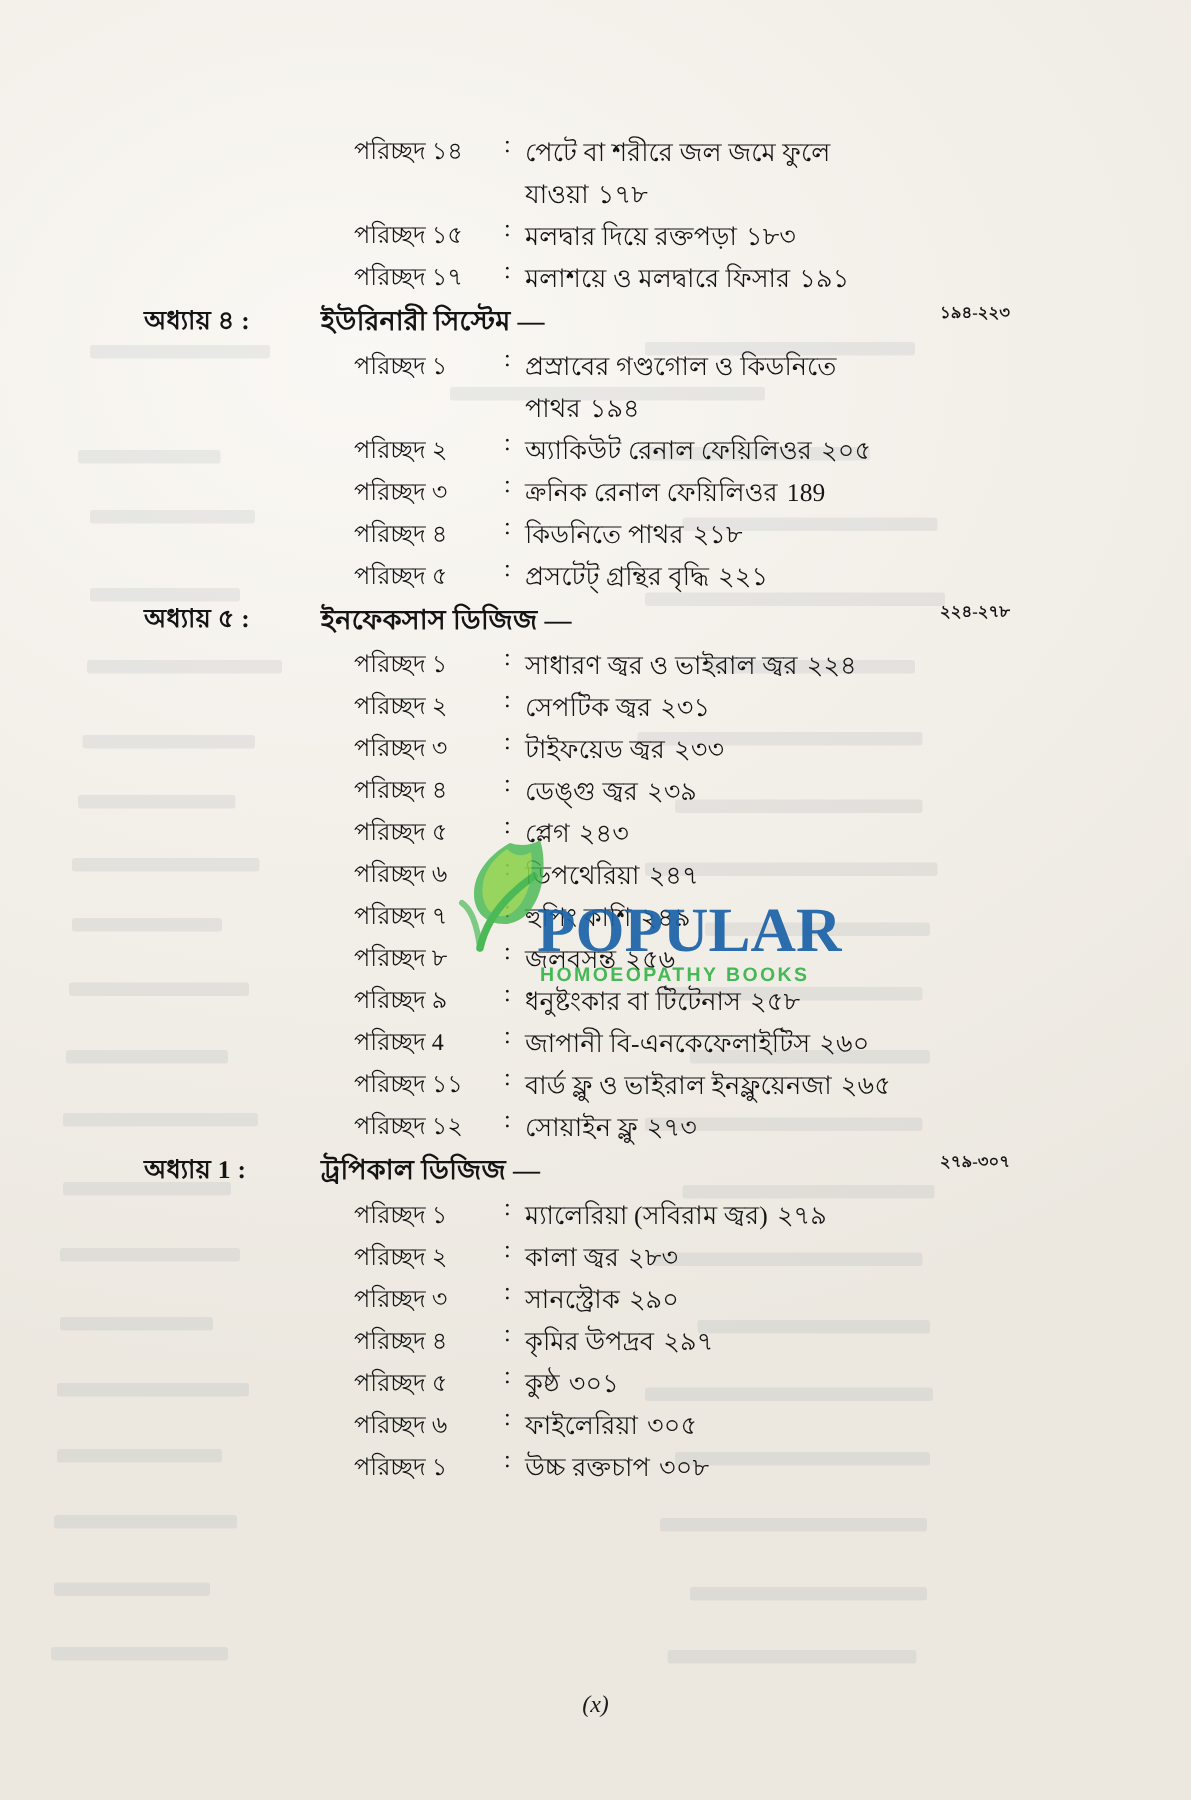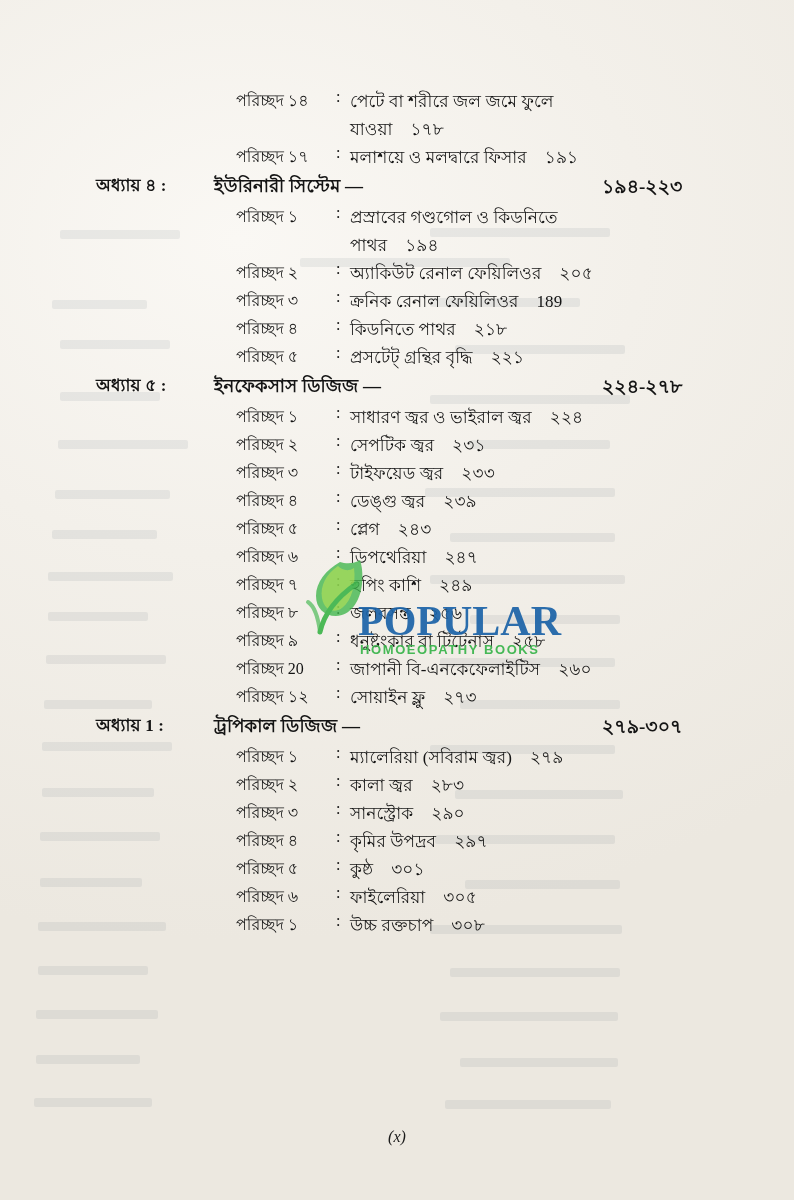"১৭৮" .section-row .col-title .pg { padding-left: 18px -> 6px }
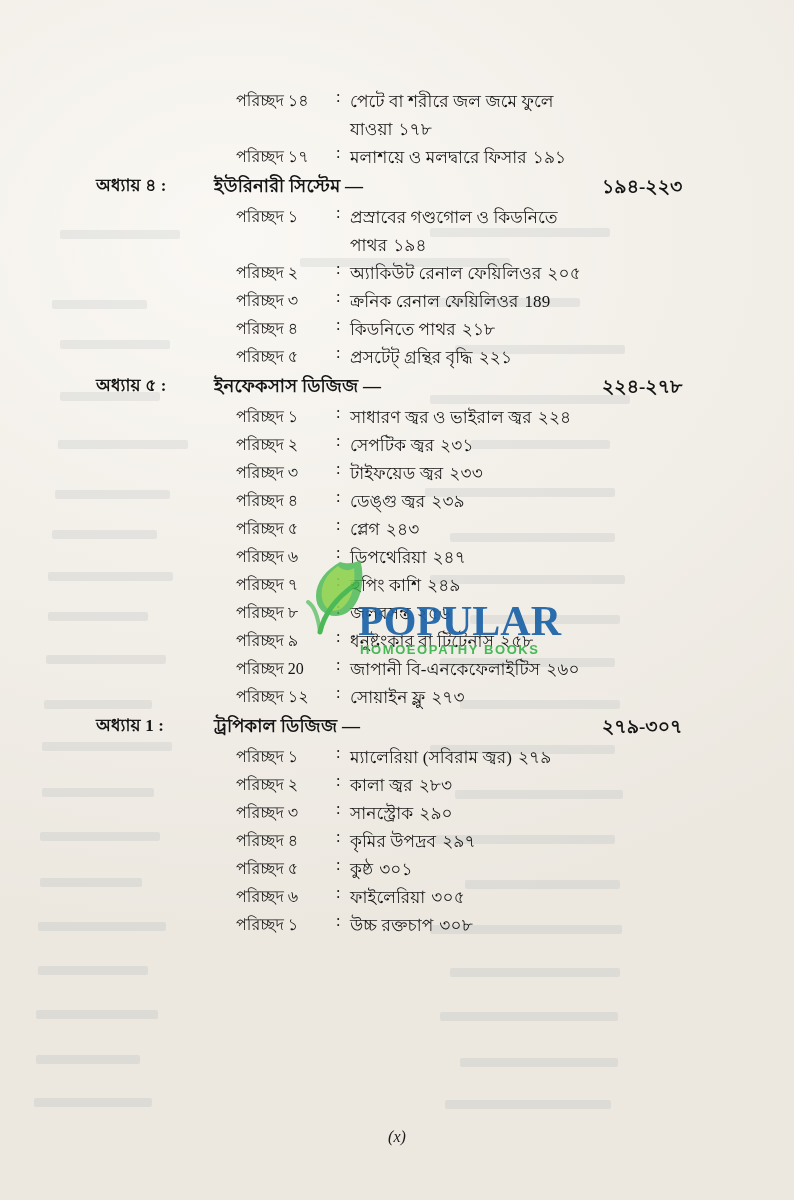"পরিচ্ছদ ১৫" tr.section-row { html: none -> <tr> <td></td> <td>পরিচ্ছদ ১৫</td> <td>:</td> <td>মলদ্বার দিয়ে রক্তপড়া<span>১৮৩</span></td> <td></td> </tr> }
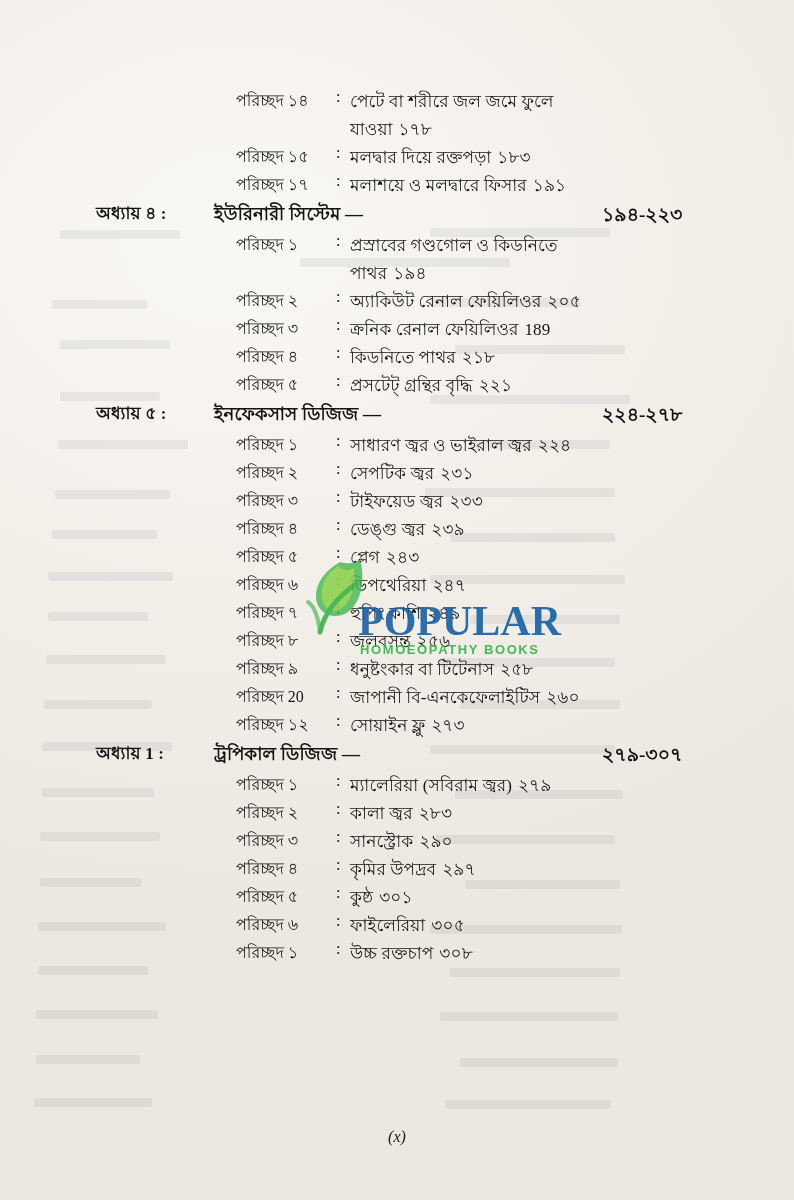"১৯৪-২২৩" .col-range { font-size: 19px -> 11px; text-align: left -> center }
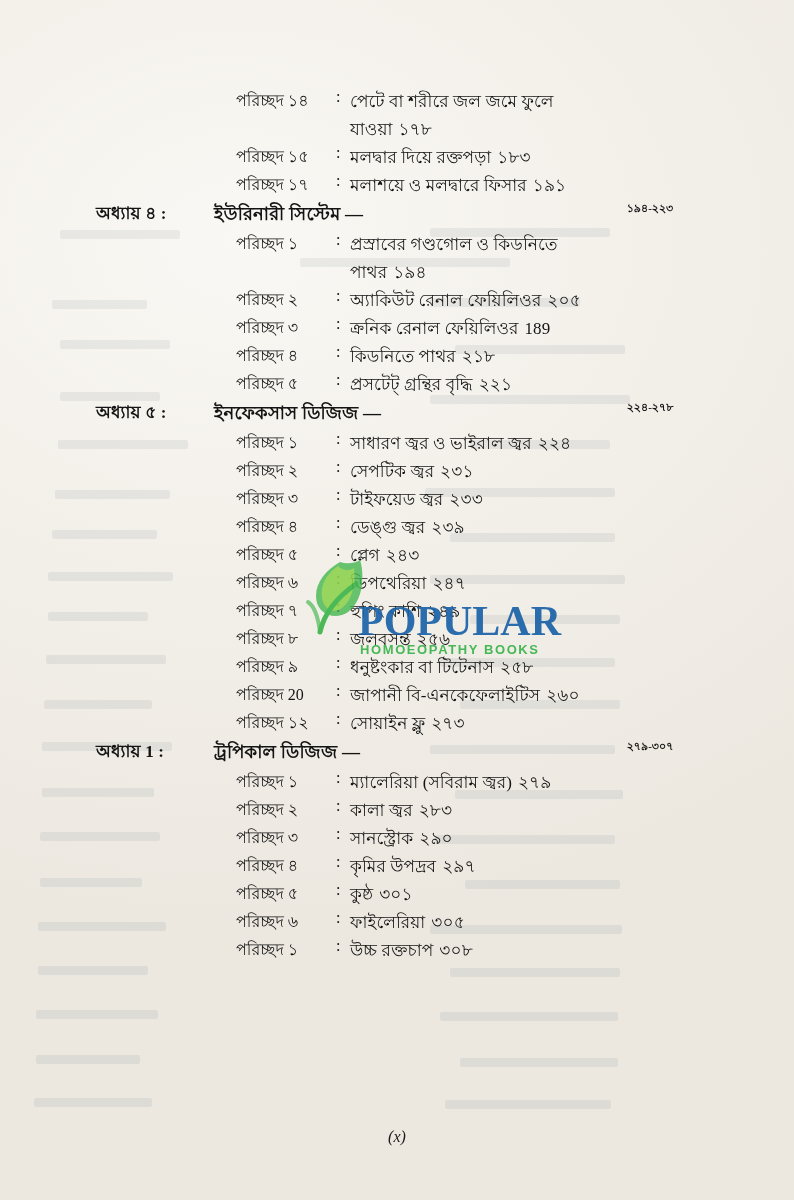"পরিচ্ছদ 20" td.col-sec { text: 20 -> 4 }
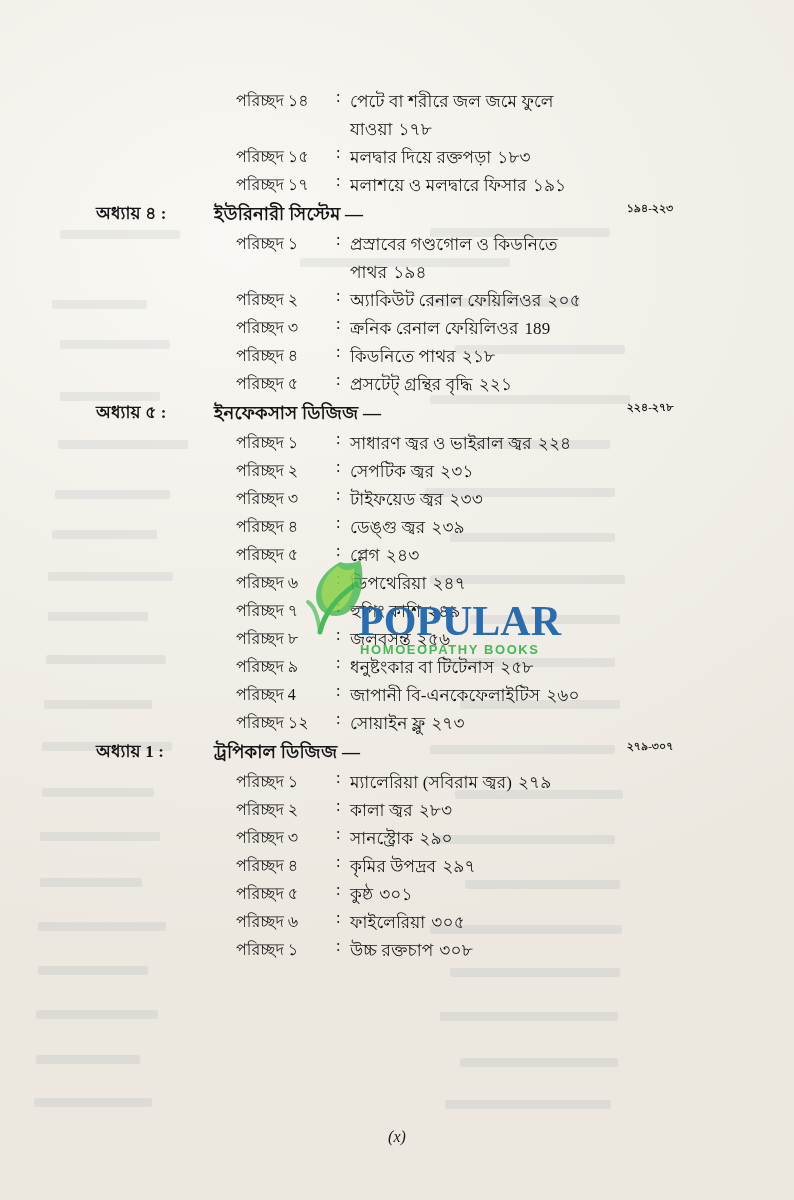"পরিচ্ছদ ১১" tr.section-row { html: none -> <tr> <td></td> <td>পরিচ্ছদ ১১</td> <td>:</td> <td>বার্ড ফ্লু ও ভাইরাল ইনফ্লুয়েনজা<span>২৬৫</span></td> <td></td> </tr> }
